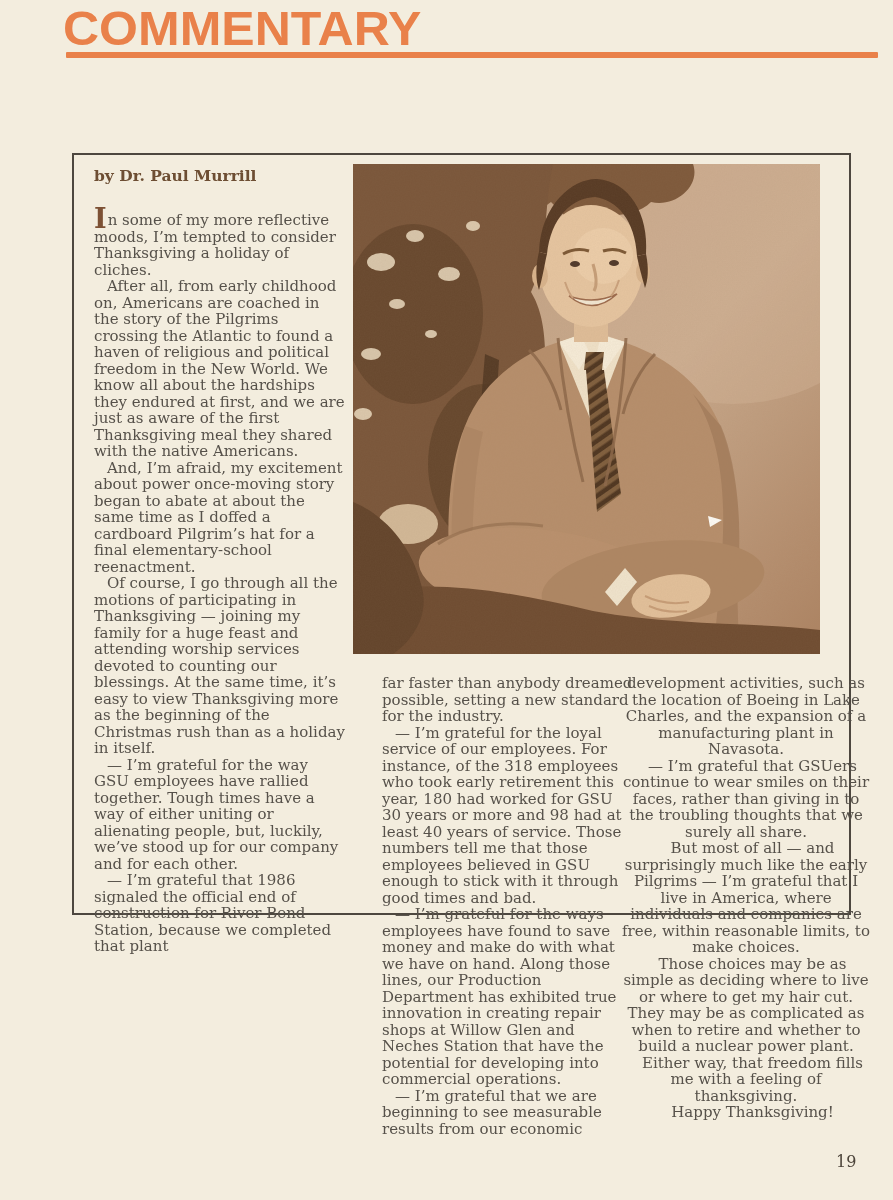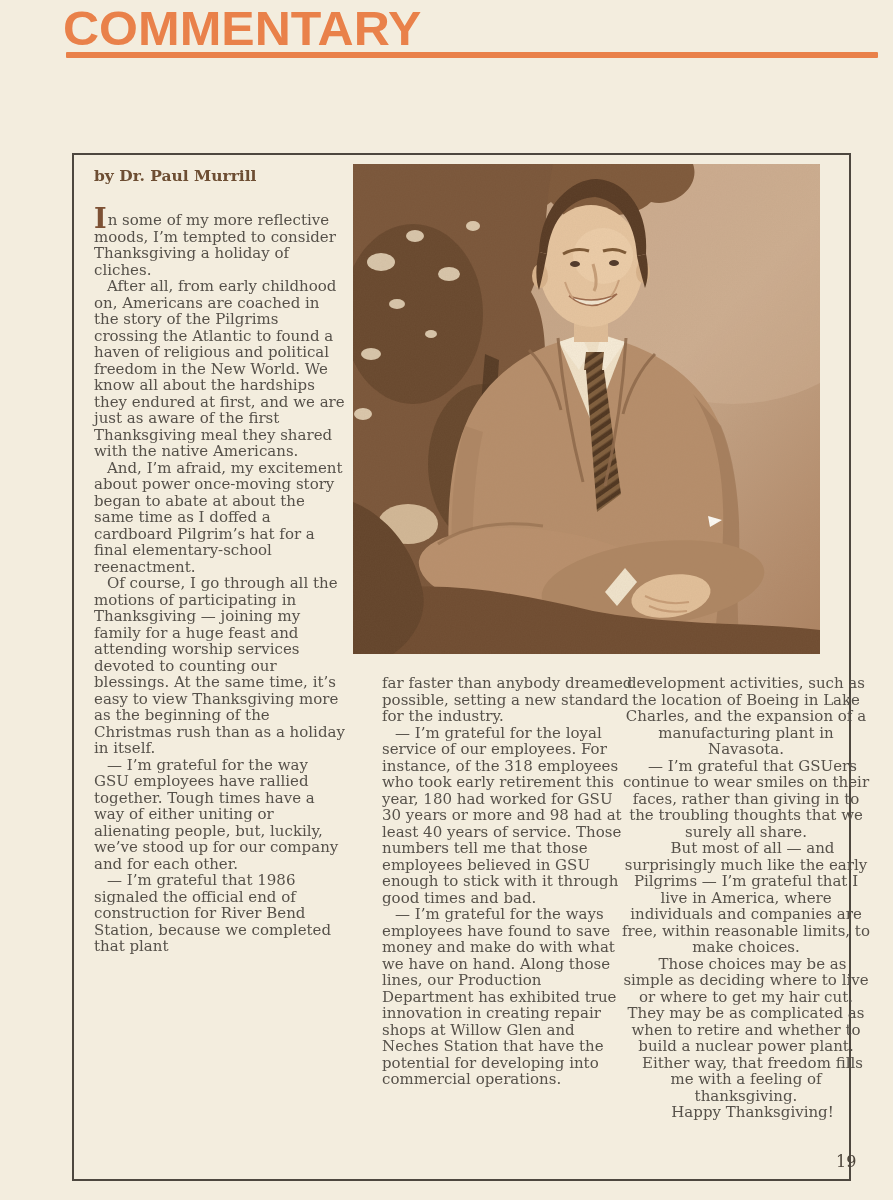"by Dr. Paul Murrill" .article-box { height: 1028px -> 762px }
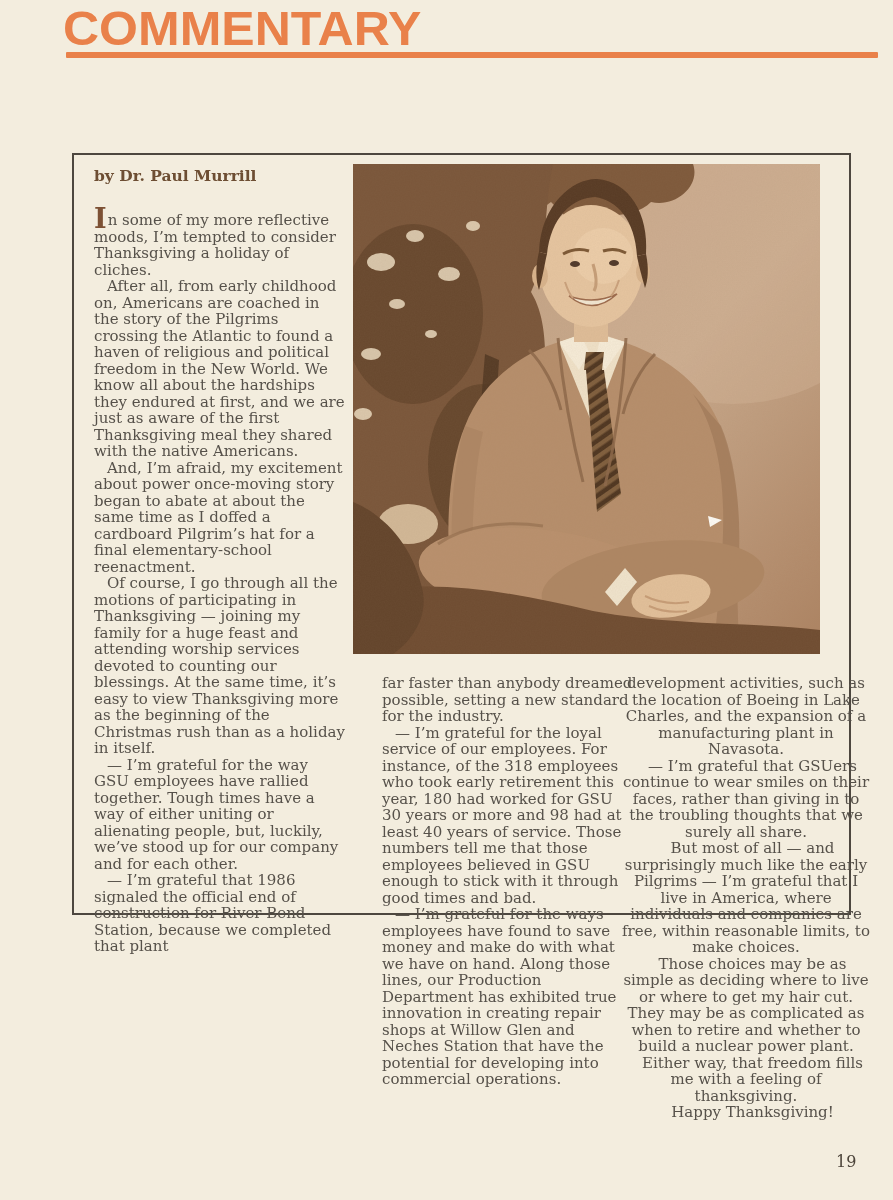"— I’m grateful that we" p { html: none -> <p>— I’m grateful that we are beginning to see measurable results from our economic</p> }
